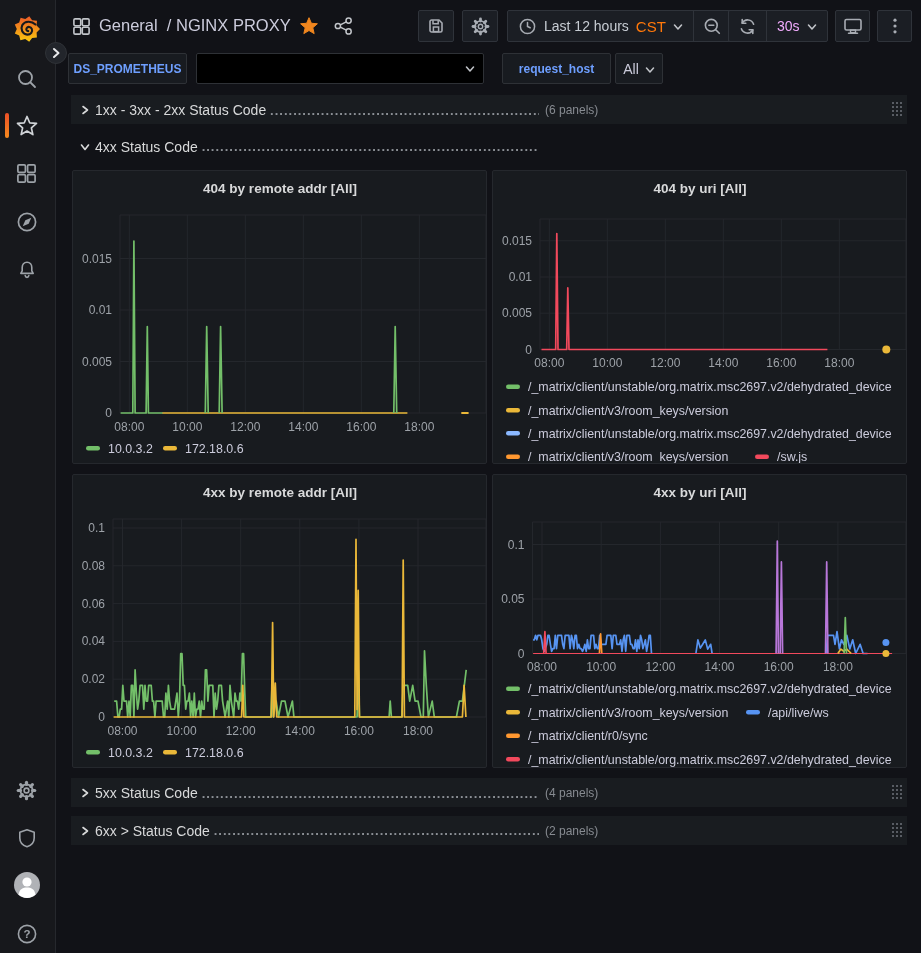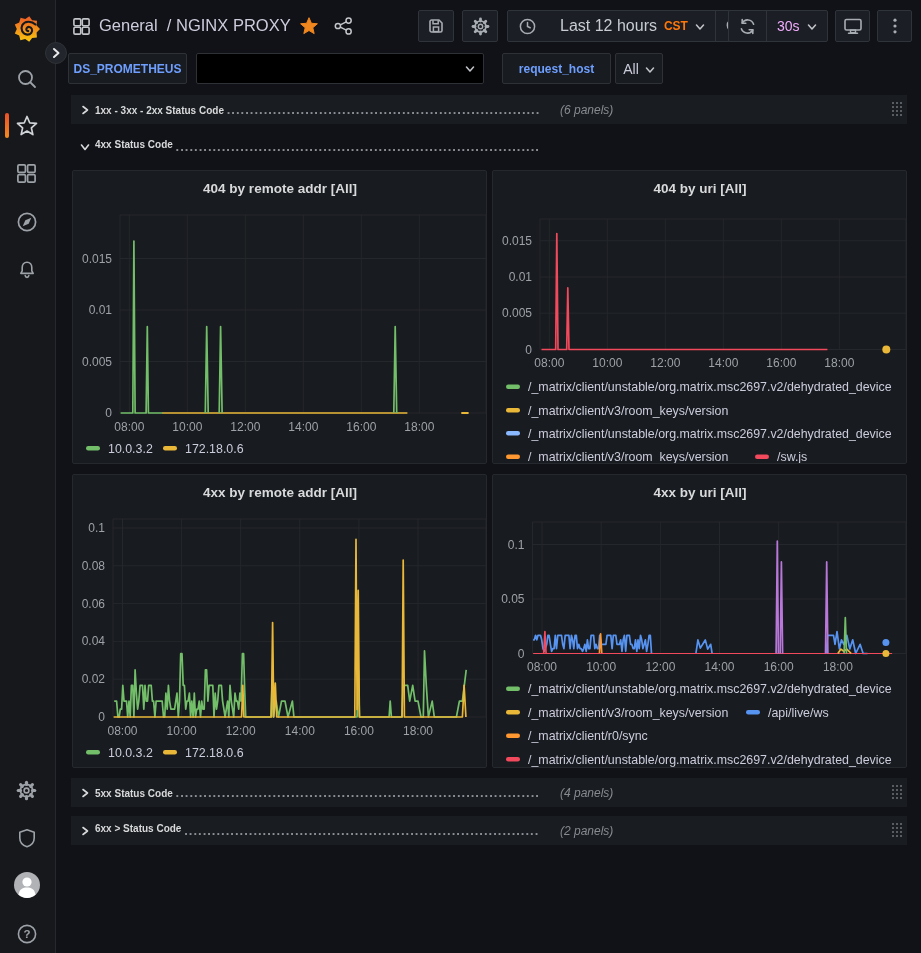"Last 12 hours" span { font-size: 16px -> 14px; margin-left: 24px -> 8px }
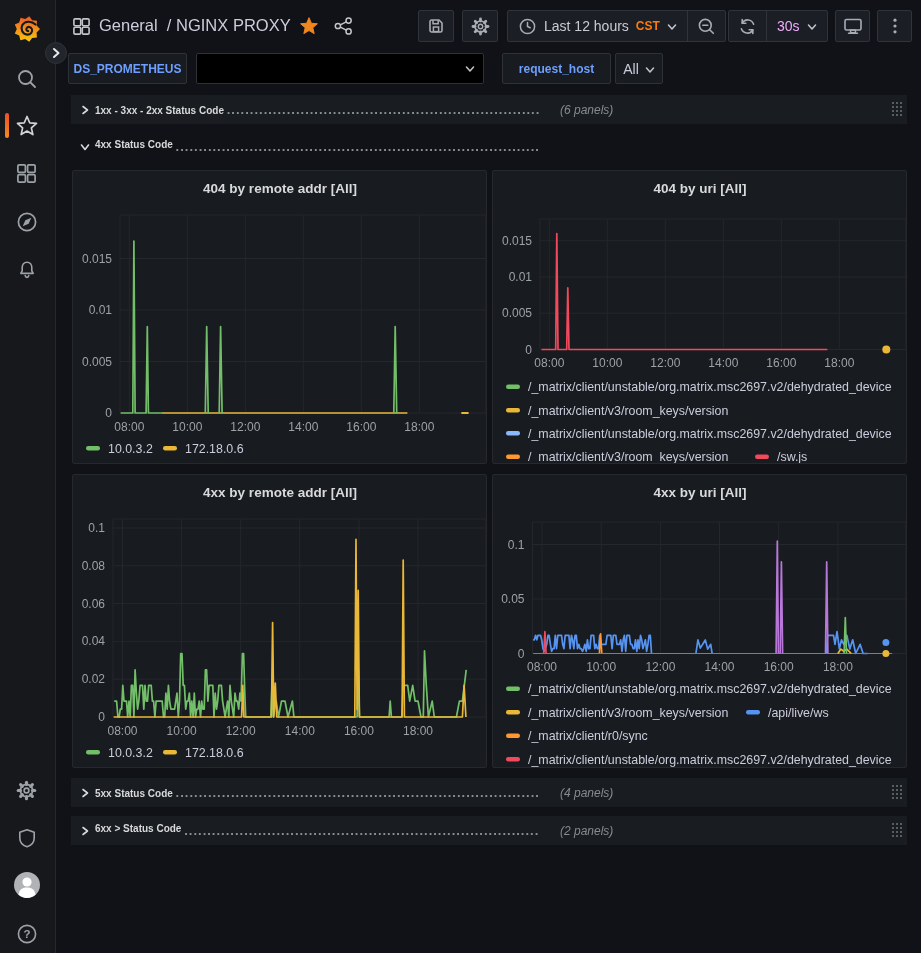"CST" span { font-size: 12px -> 15px; font-weight: bold -> normal }
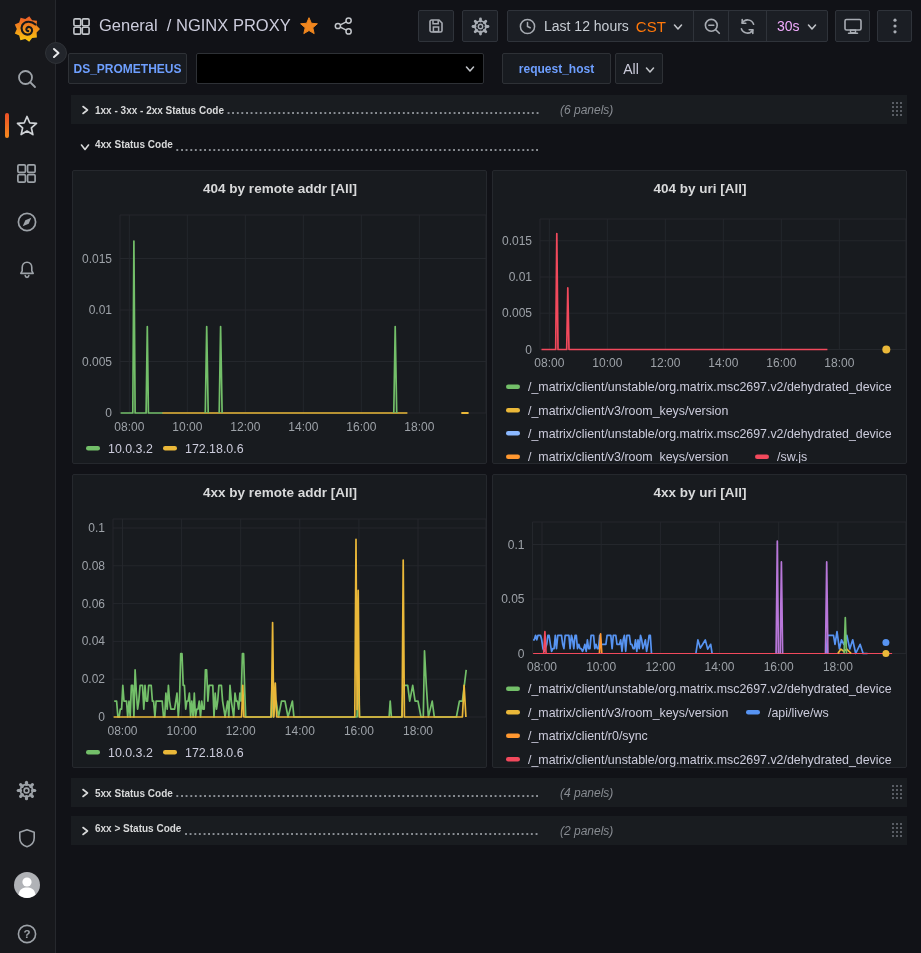"1xx - 3xx - 2xx" .rowtitle { font-size: 10px -> 14px; font-weight: bold -> normal }
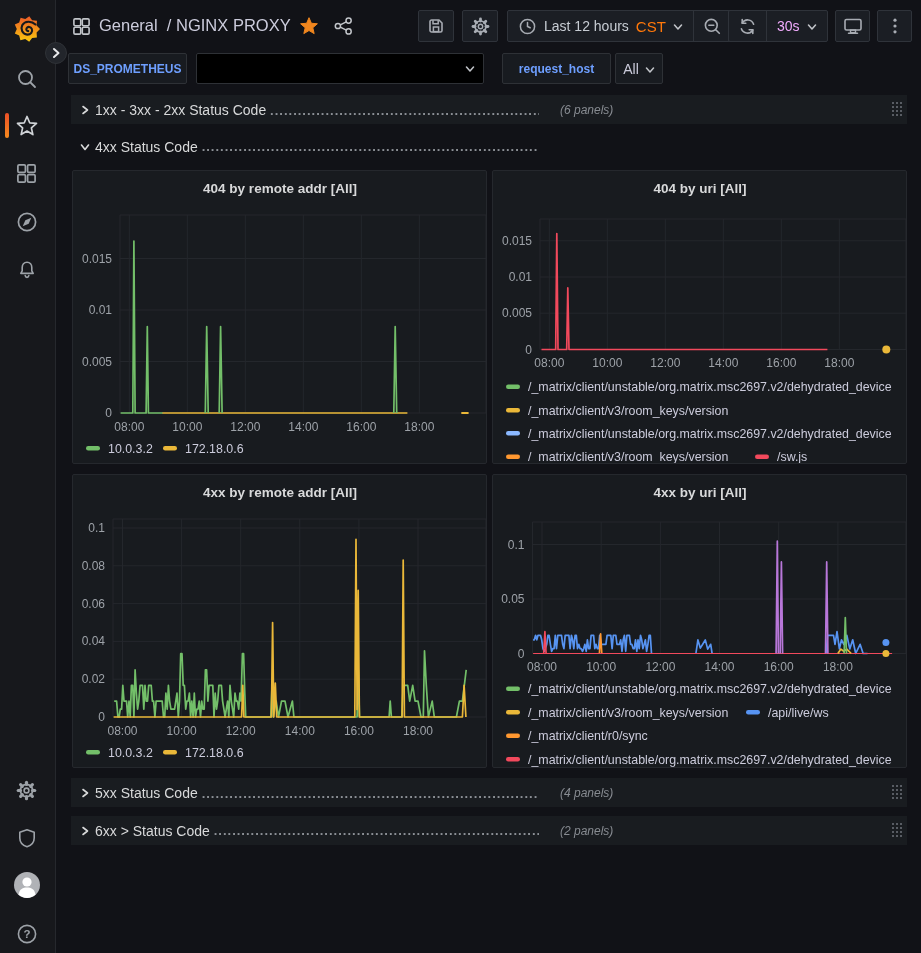"(6 panels)" .pcount { font-style: italic -> none; margin-left: 21px -> 6px }
